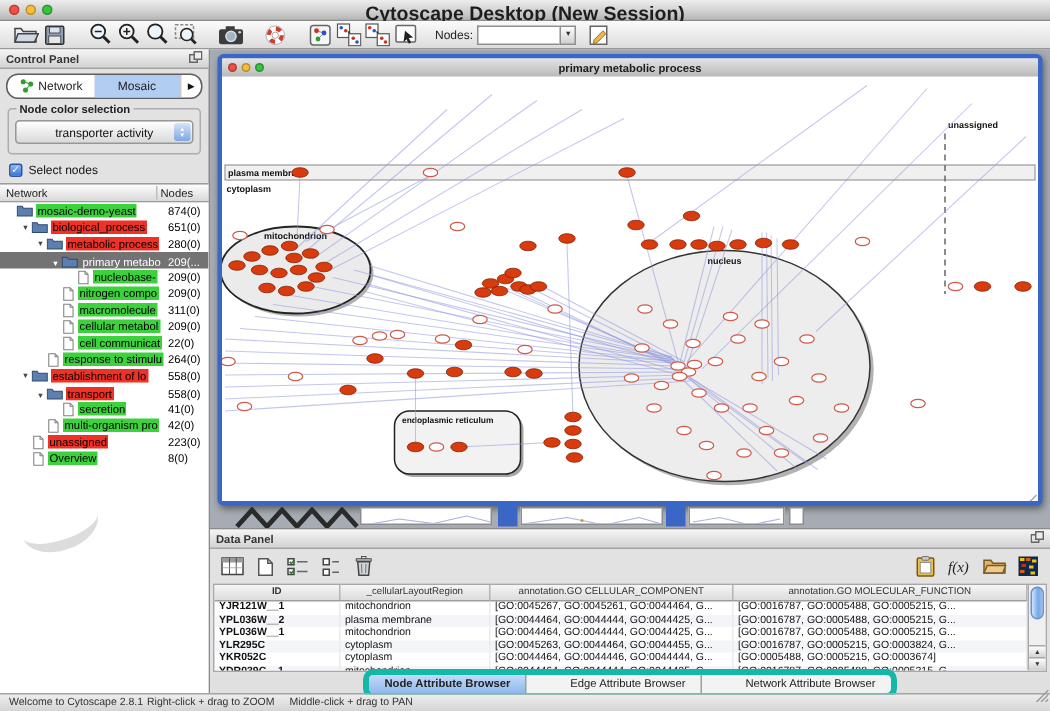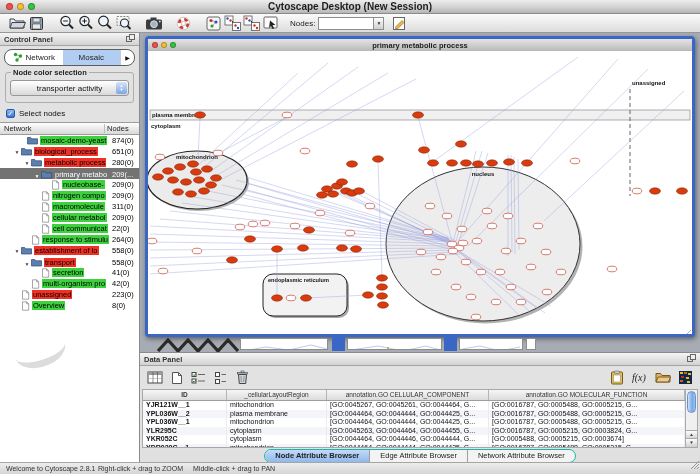"Cytoscape Desktop (New Session)" .wtitle { font-size: 10px -> 13px }
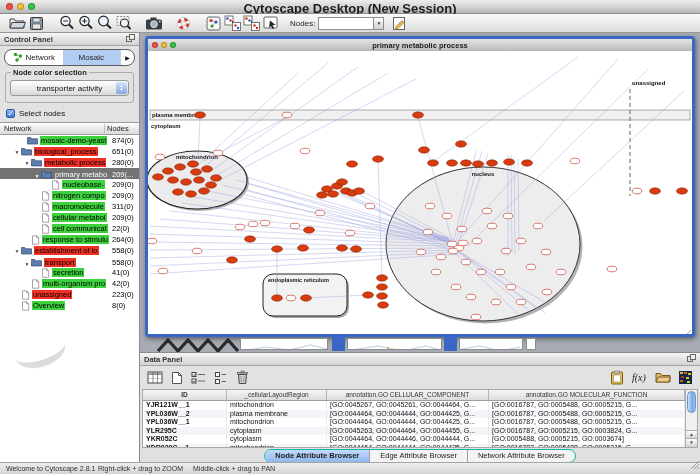"mosaic-demo-yeast" div.tree-row { padding-left: 19px -> 3px }
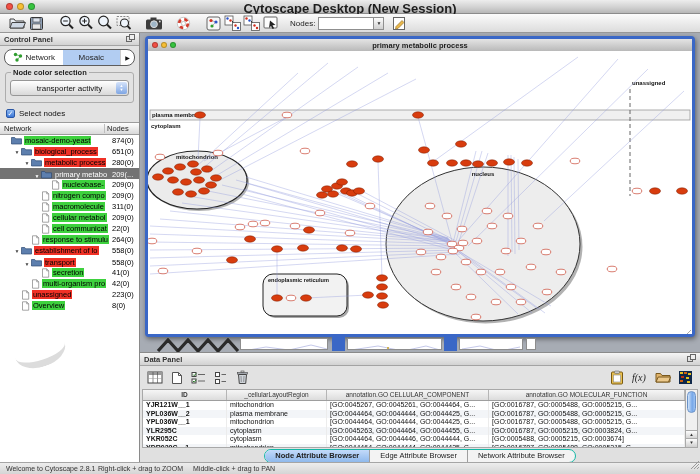"Node Attribute Browser" .tabset { border: 1px solid #14b8a6 -> 4px solid #14b8a6; gap: none -> 19px }
